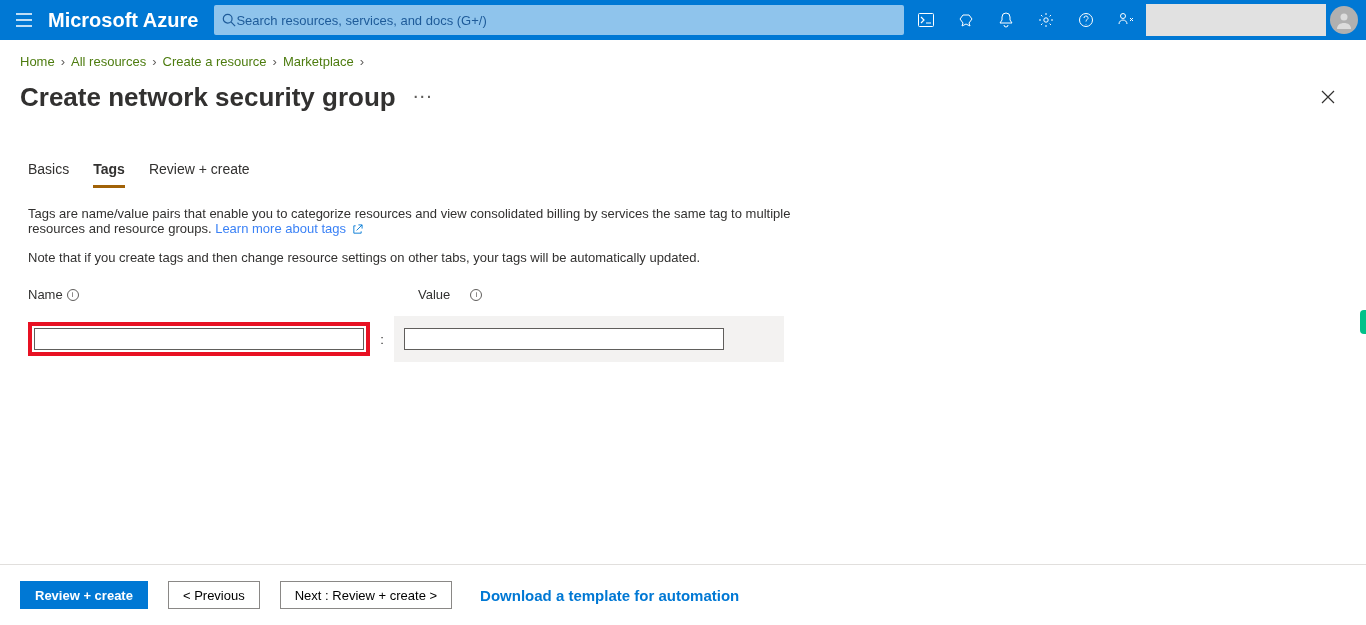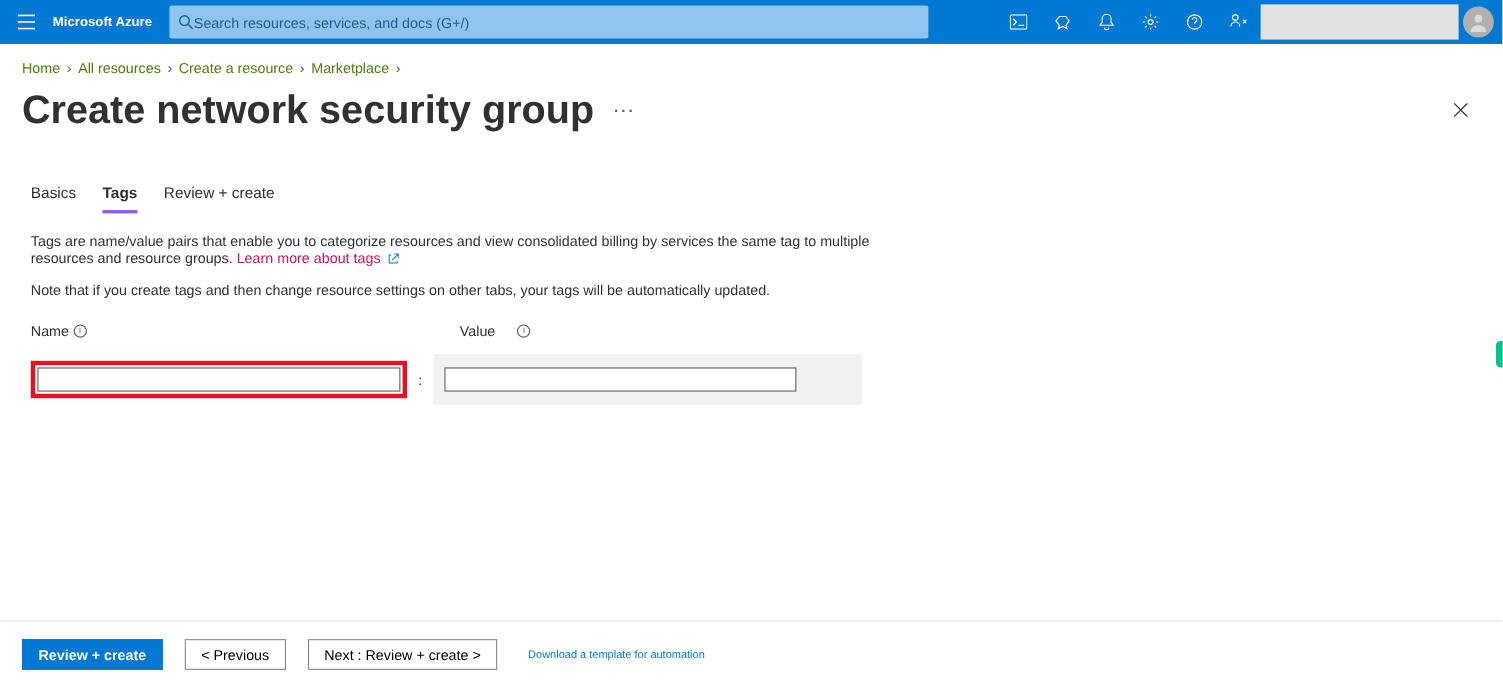"Microsoft Azure" .topbar .brand { font-size: 12px -> 20px }
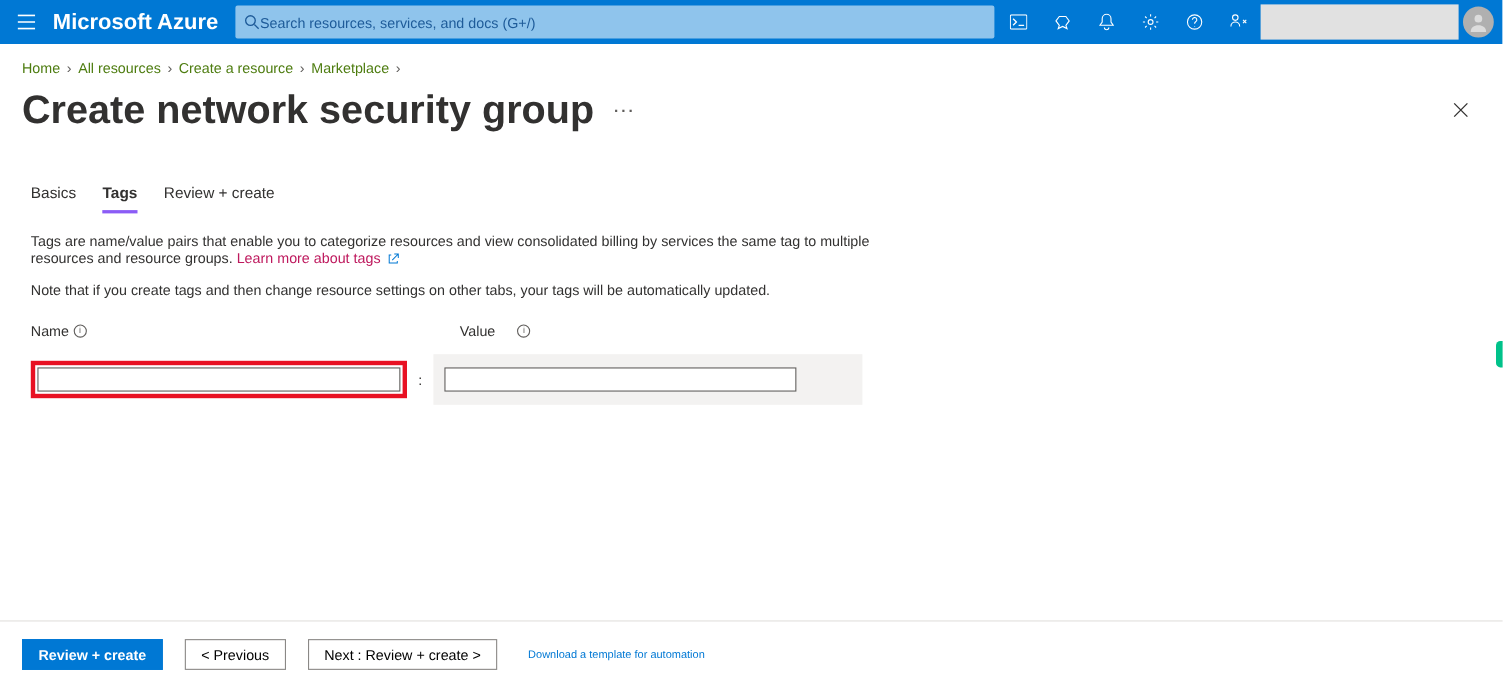"Create network security group" .heading-row h1 { font-size: 36px -> 26px }
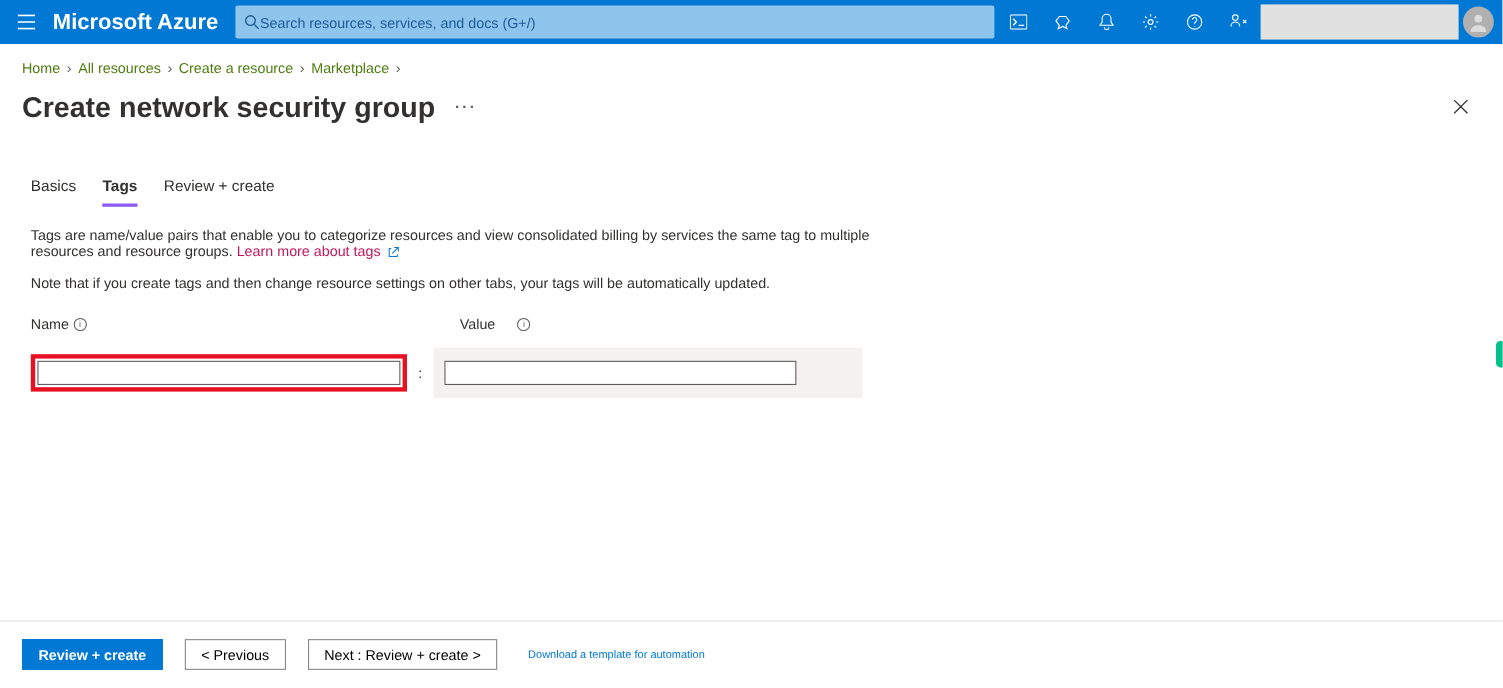"Tags" .tabs .tab.active { border-bottom: 3px solid #8b5cf6 -> 3px solid #a16207 }
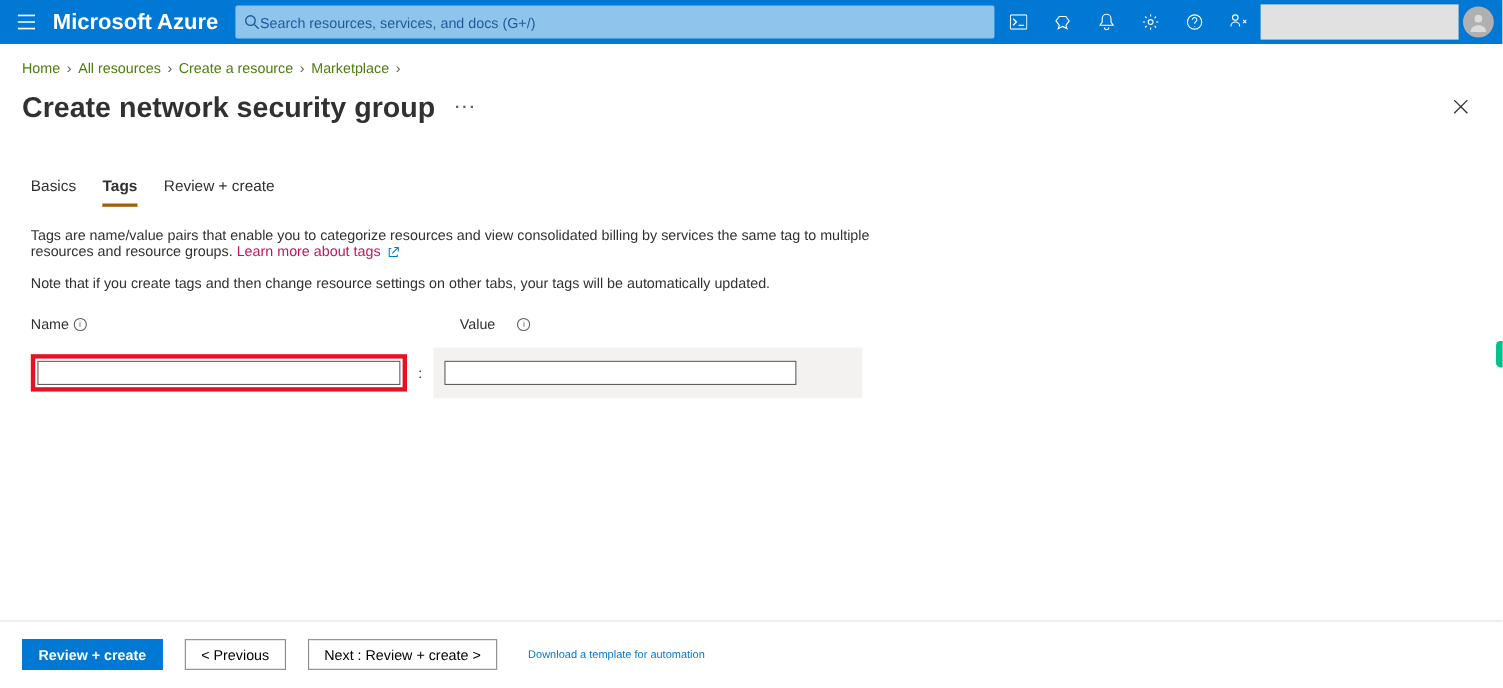"Learn more about tags" .content a { color: #be185d -> #3b82f6 }
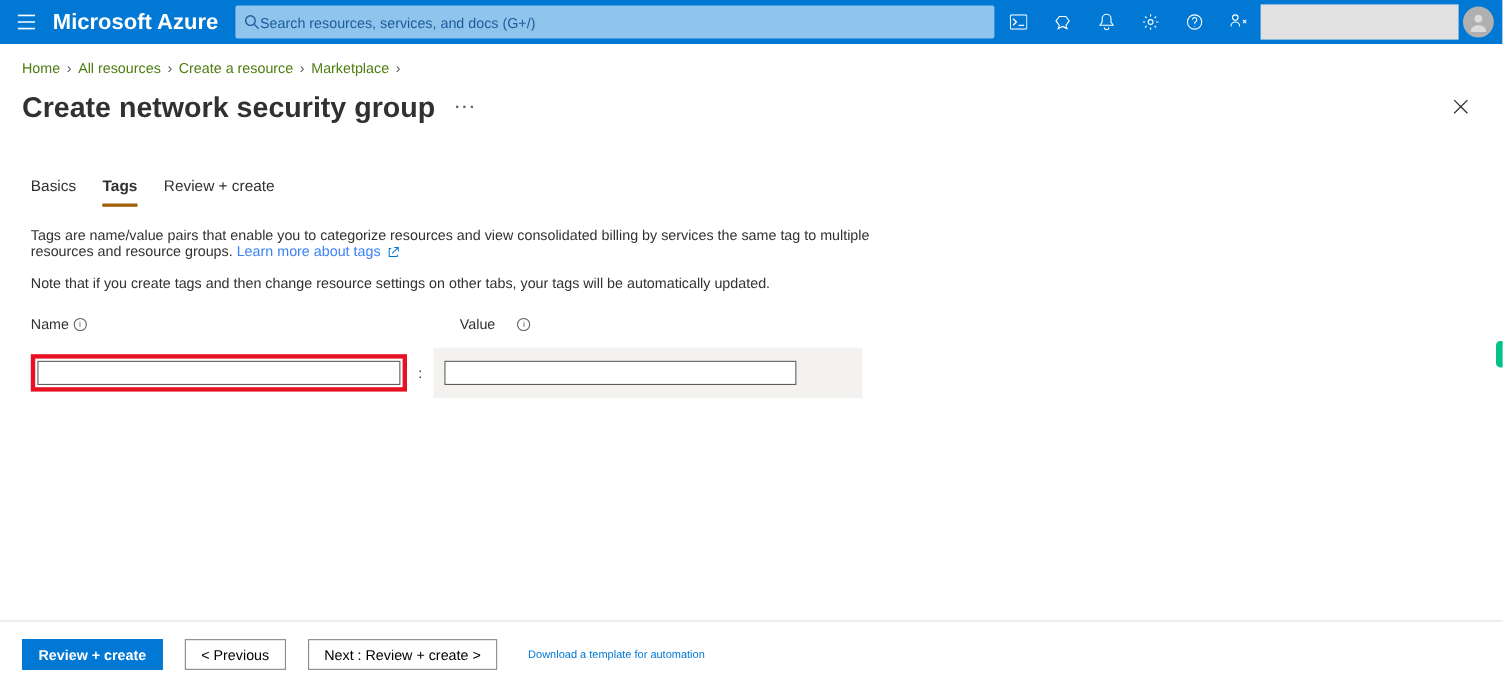"Download a template for automation" .footer a { font-size: 10px -> 15px; font-weight: none -> bold }
